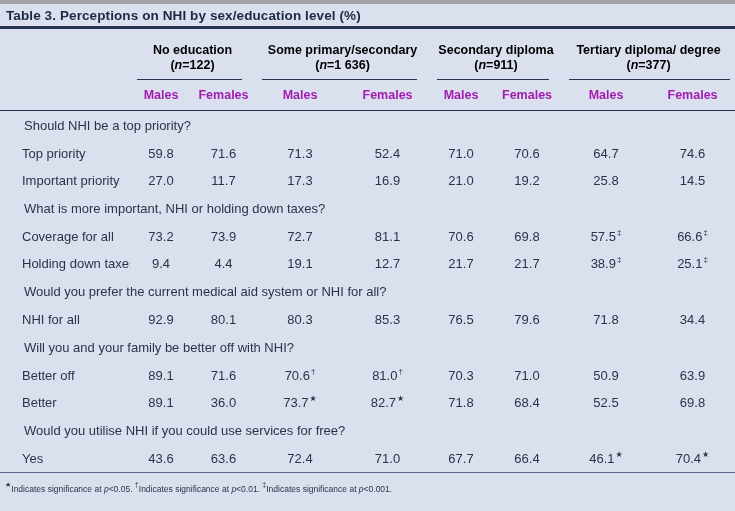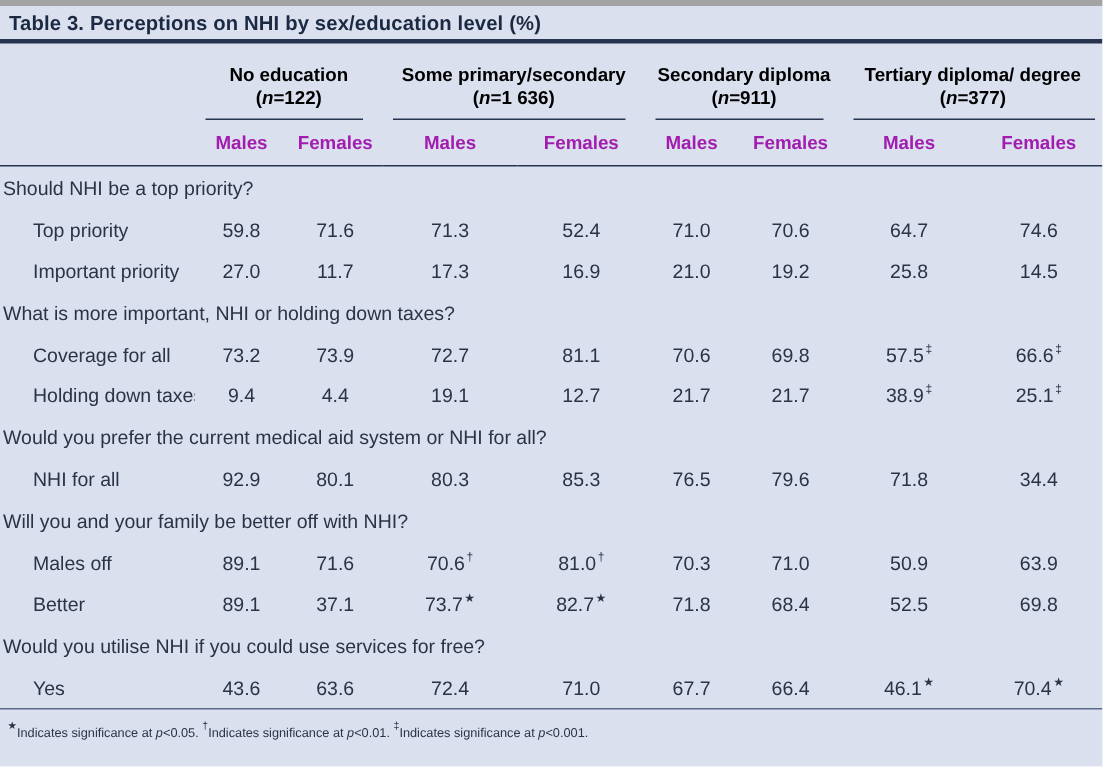"Should NHI be a top" tr.q-row td { padding-left: 2px -> 24px }
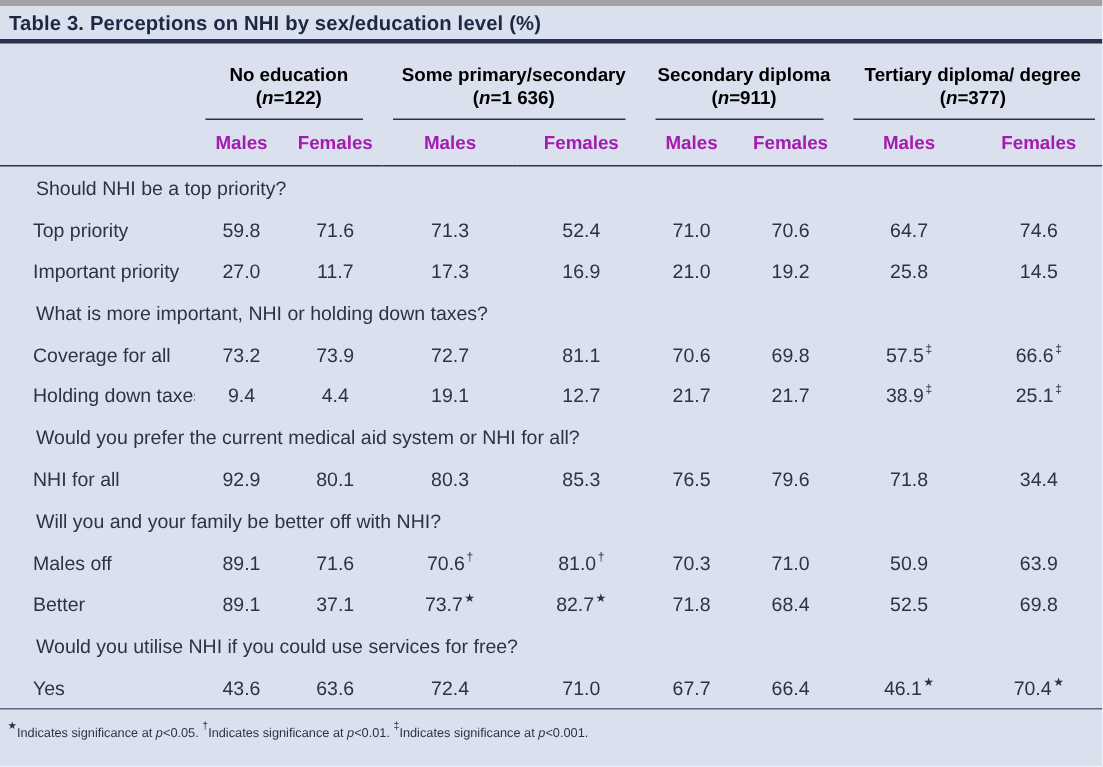"Males off" td.rl { text: Males -> Better }
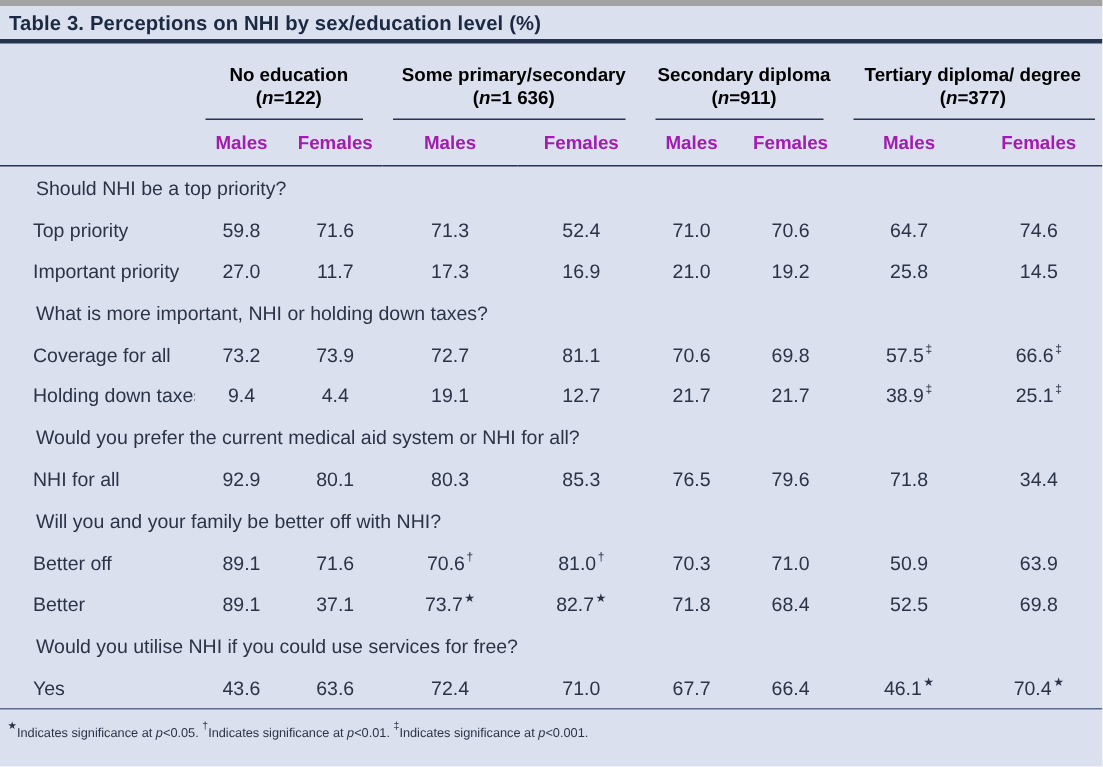"37.1" td.v { text: 37.1 -> 36.0 }
